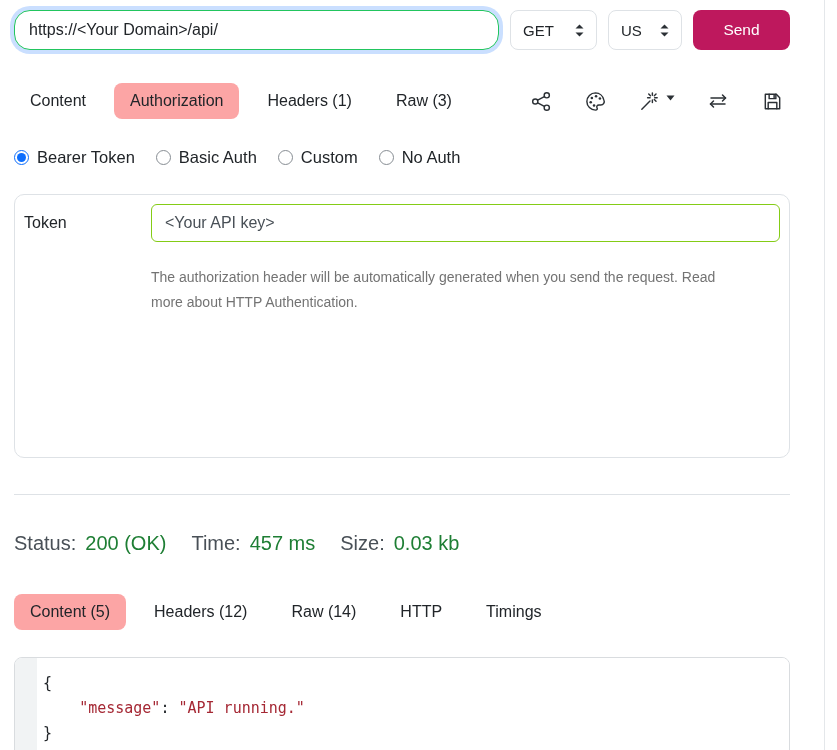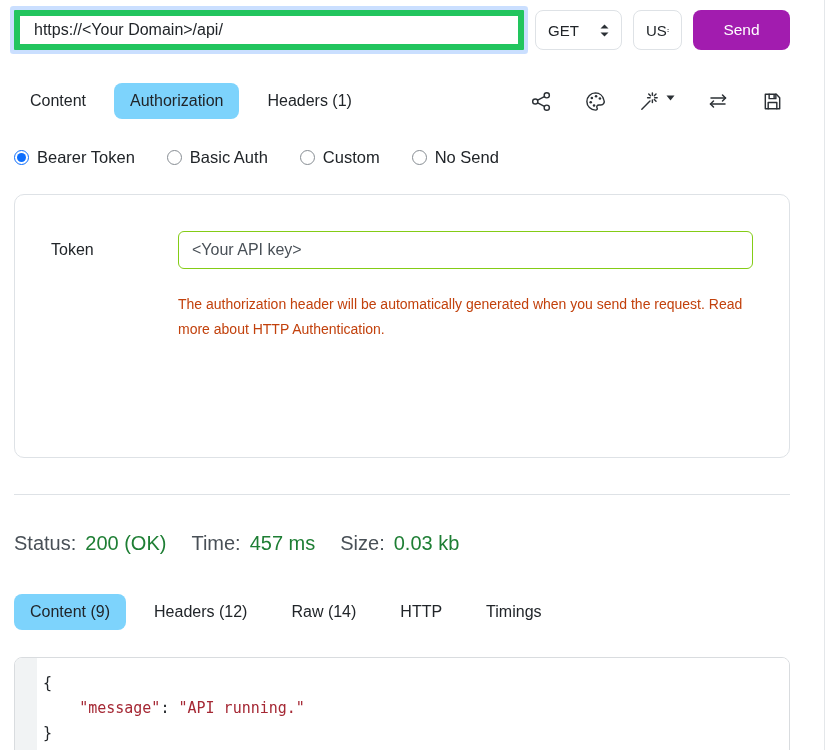"https://<Your Domain>/api/" .url-input { border: 6px solid #22c55e -> 1px solid #22c55e; border-radius: 1px -> 16px }
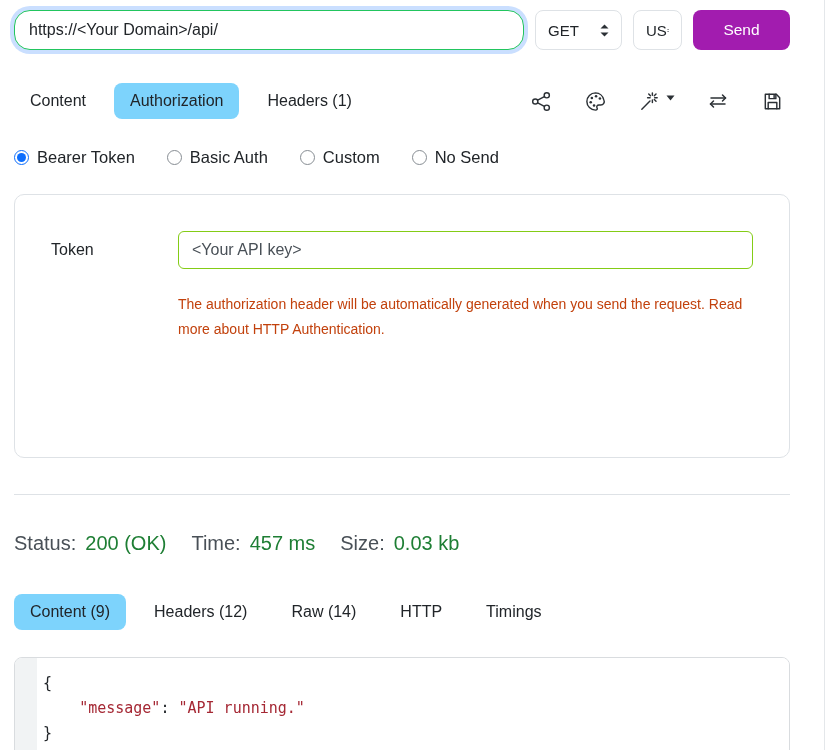"US" .select-box.region { width: 49px -> 74px }
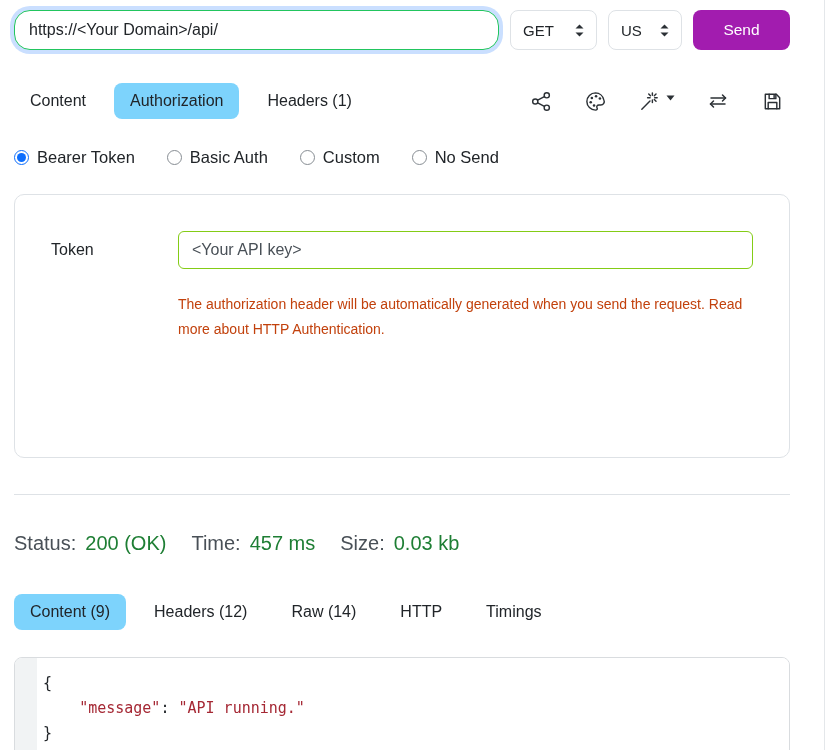"Send" .send-btn { background: #a21caf -> #be185d }
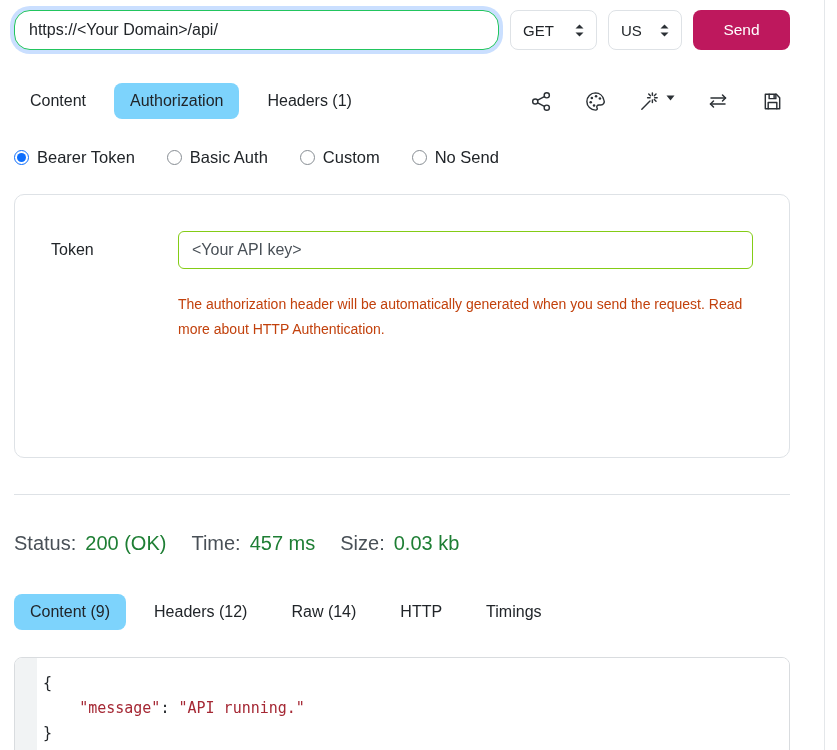"Authorization" .tab.active { background: #7dd3fc -> #fca5a5 }
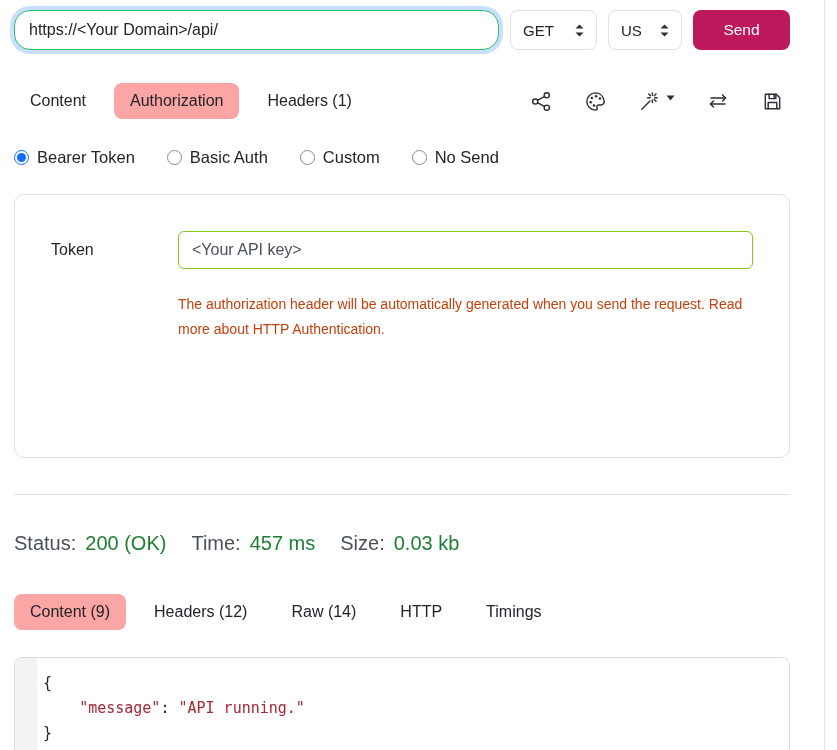"Raw (3)" div.tab { html: none -> <div>Raw (3)</div> }
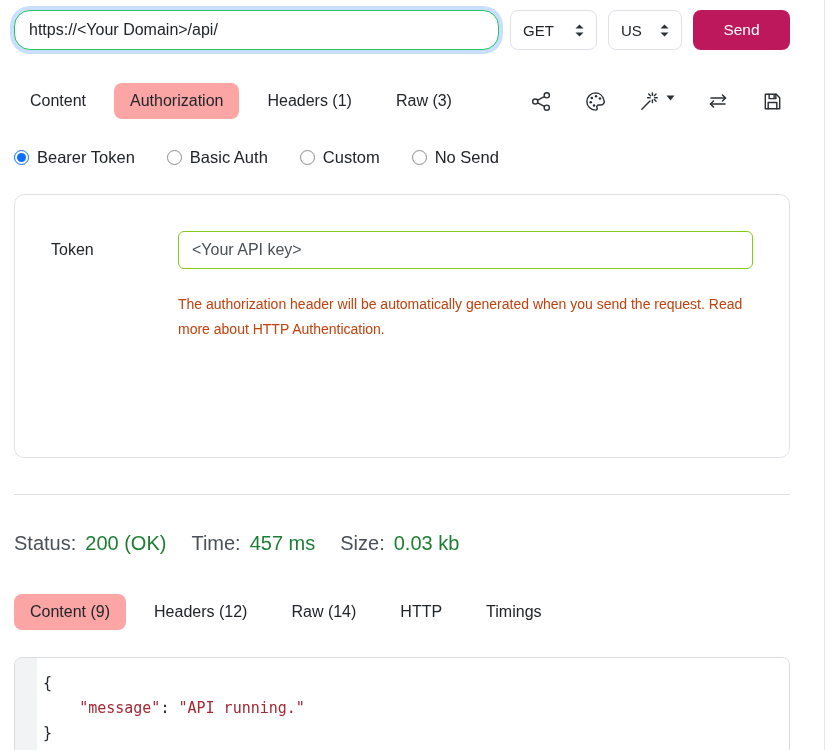"Bearer Token" .auth-row { gap: 32px -> 21px }
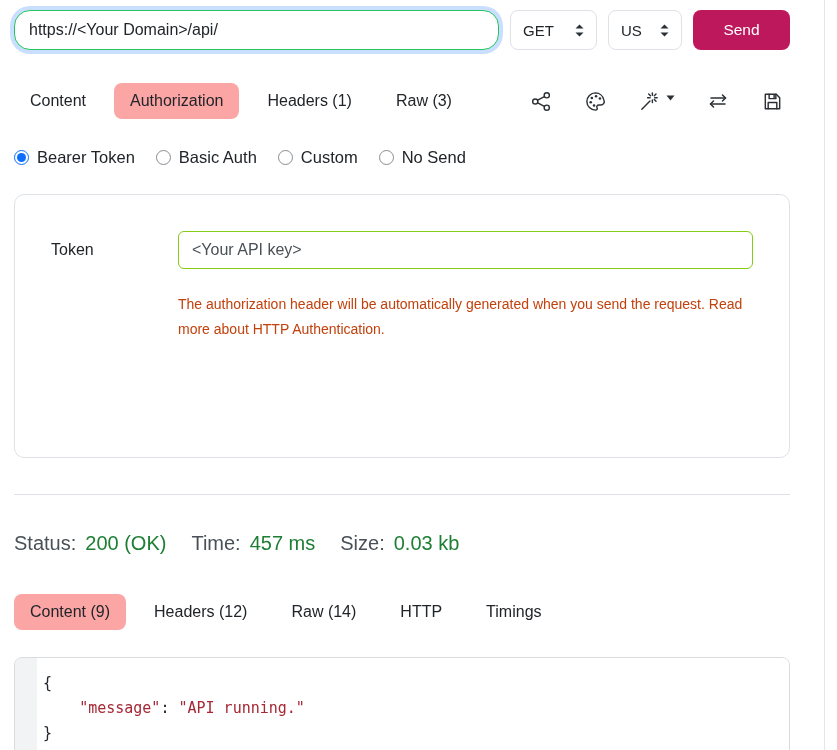"No Send" span { text: Send -> Auth }
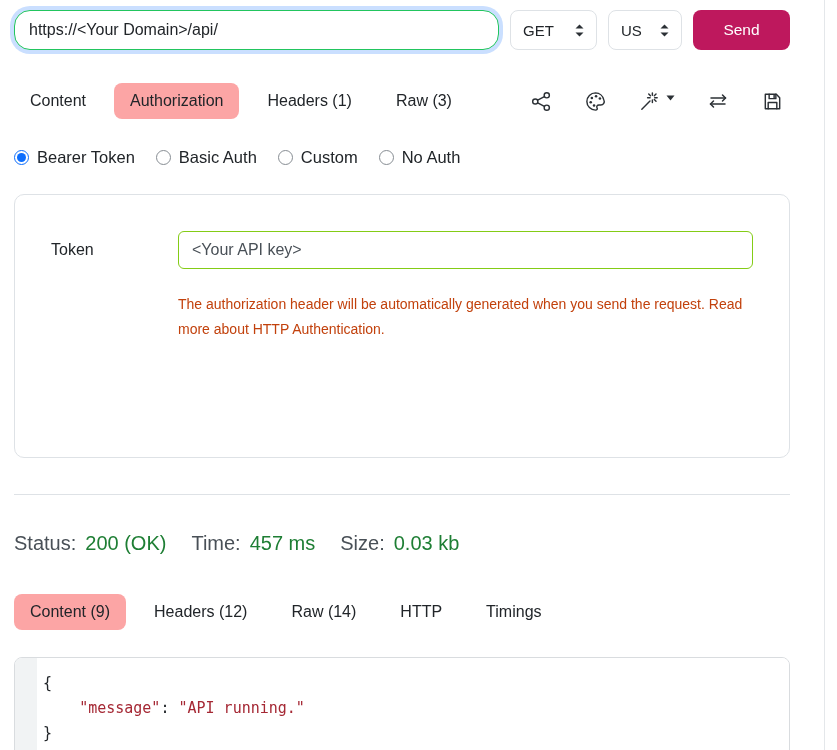"Token" .card { padding: 36px -> 9px }
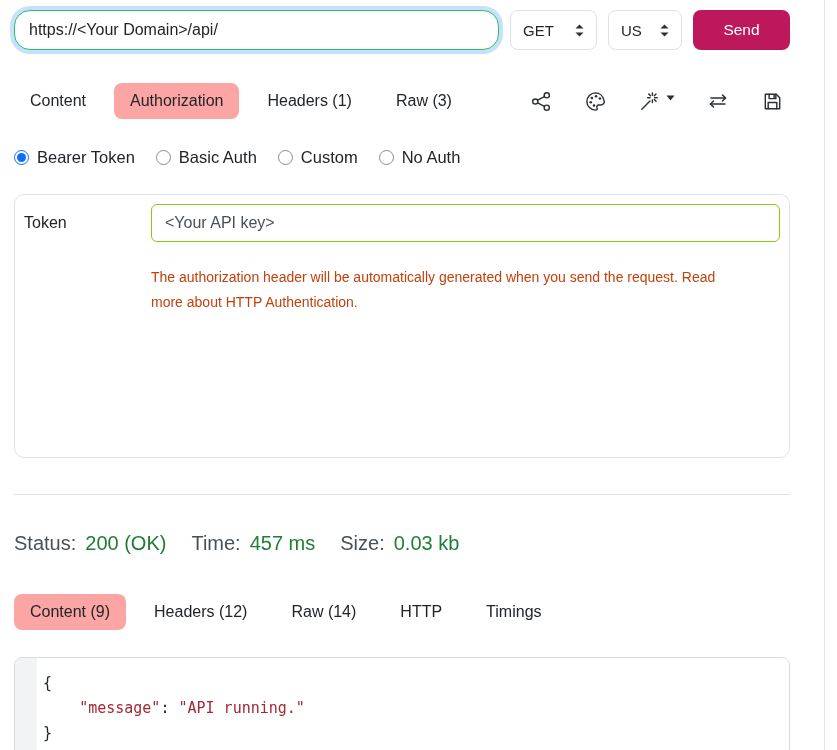"The authorization header will be" .help { color: #c2410c -> #737373 }
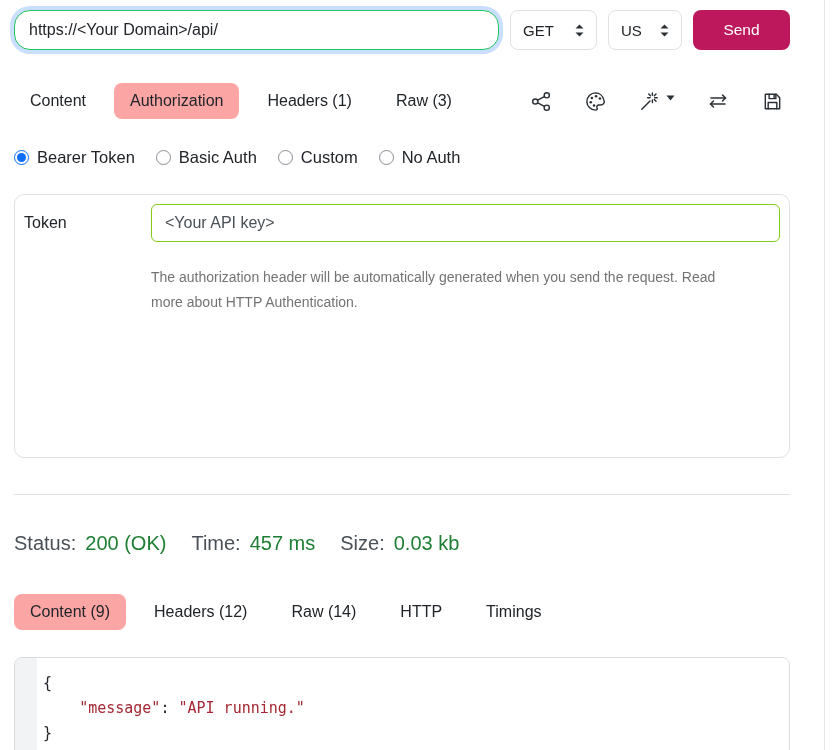"Content (9)" div.tab { text: 9 -> 5 }
